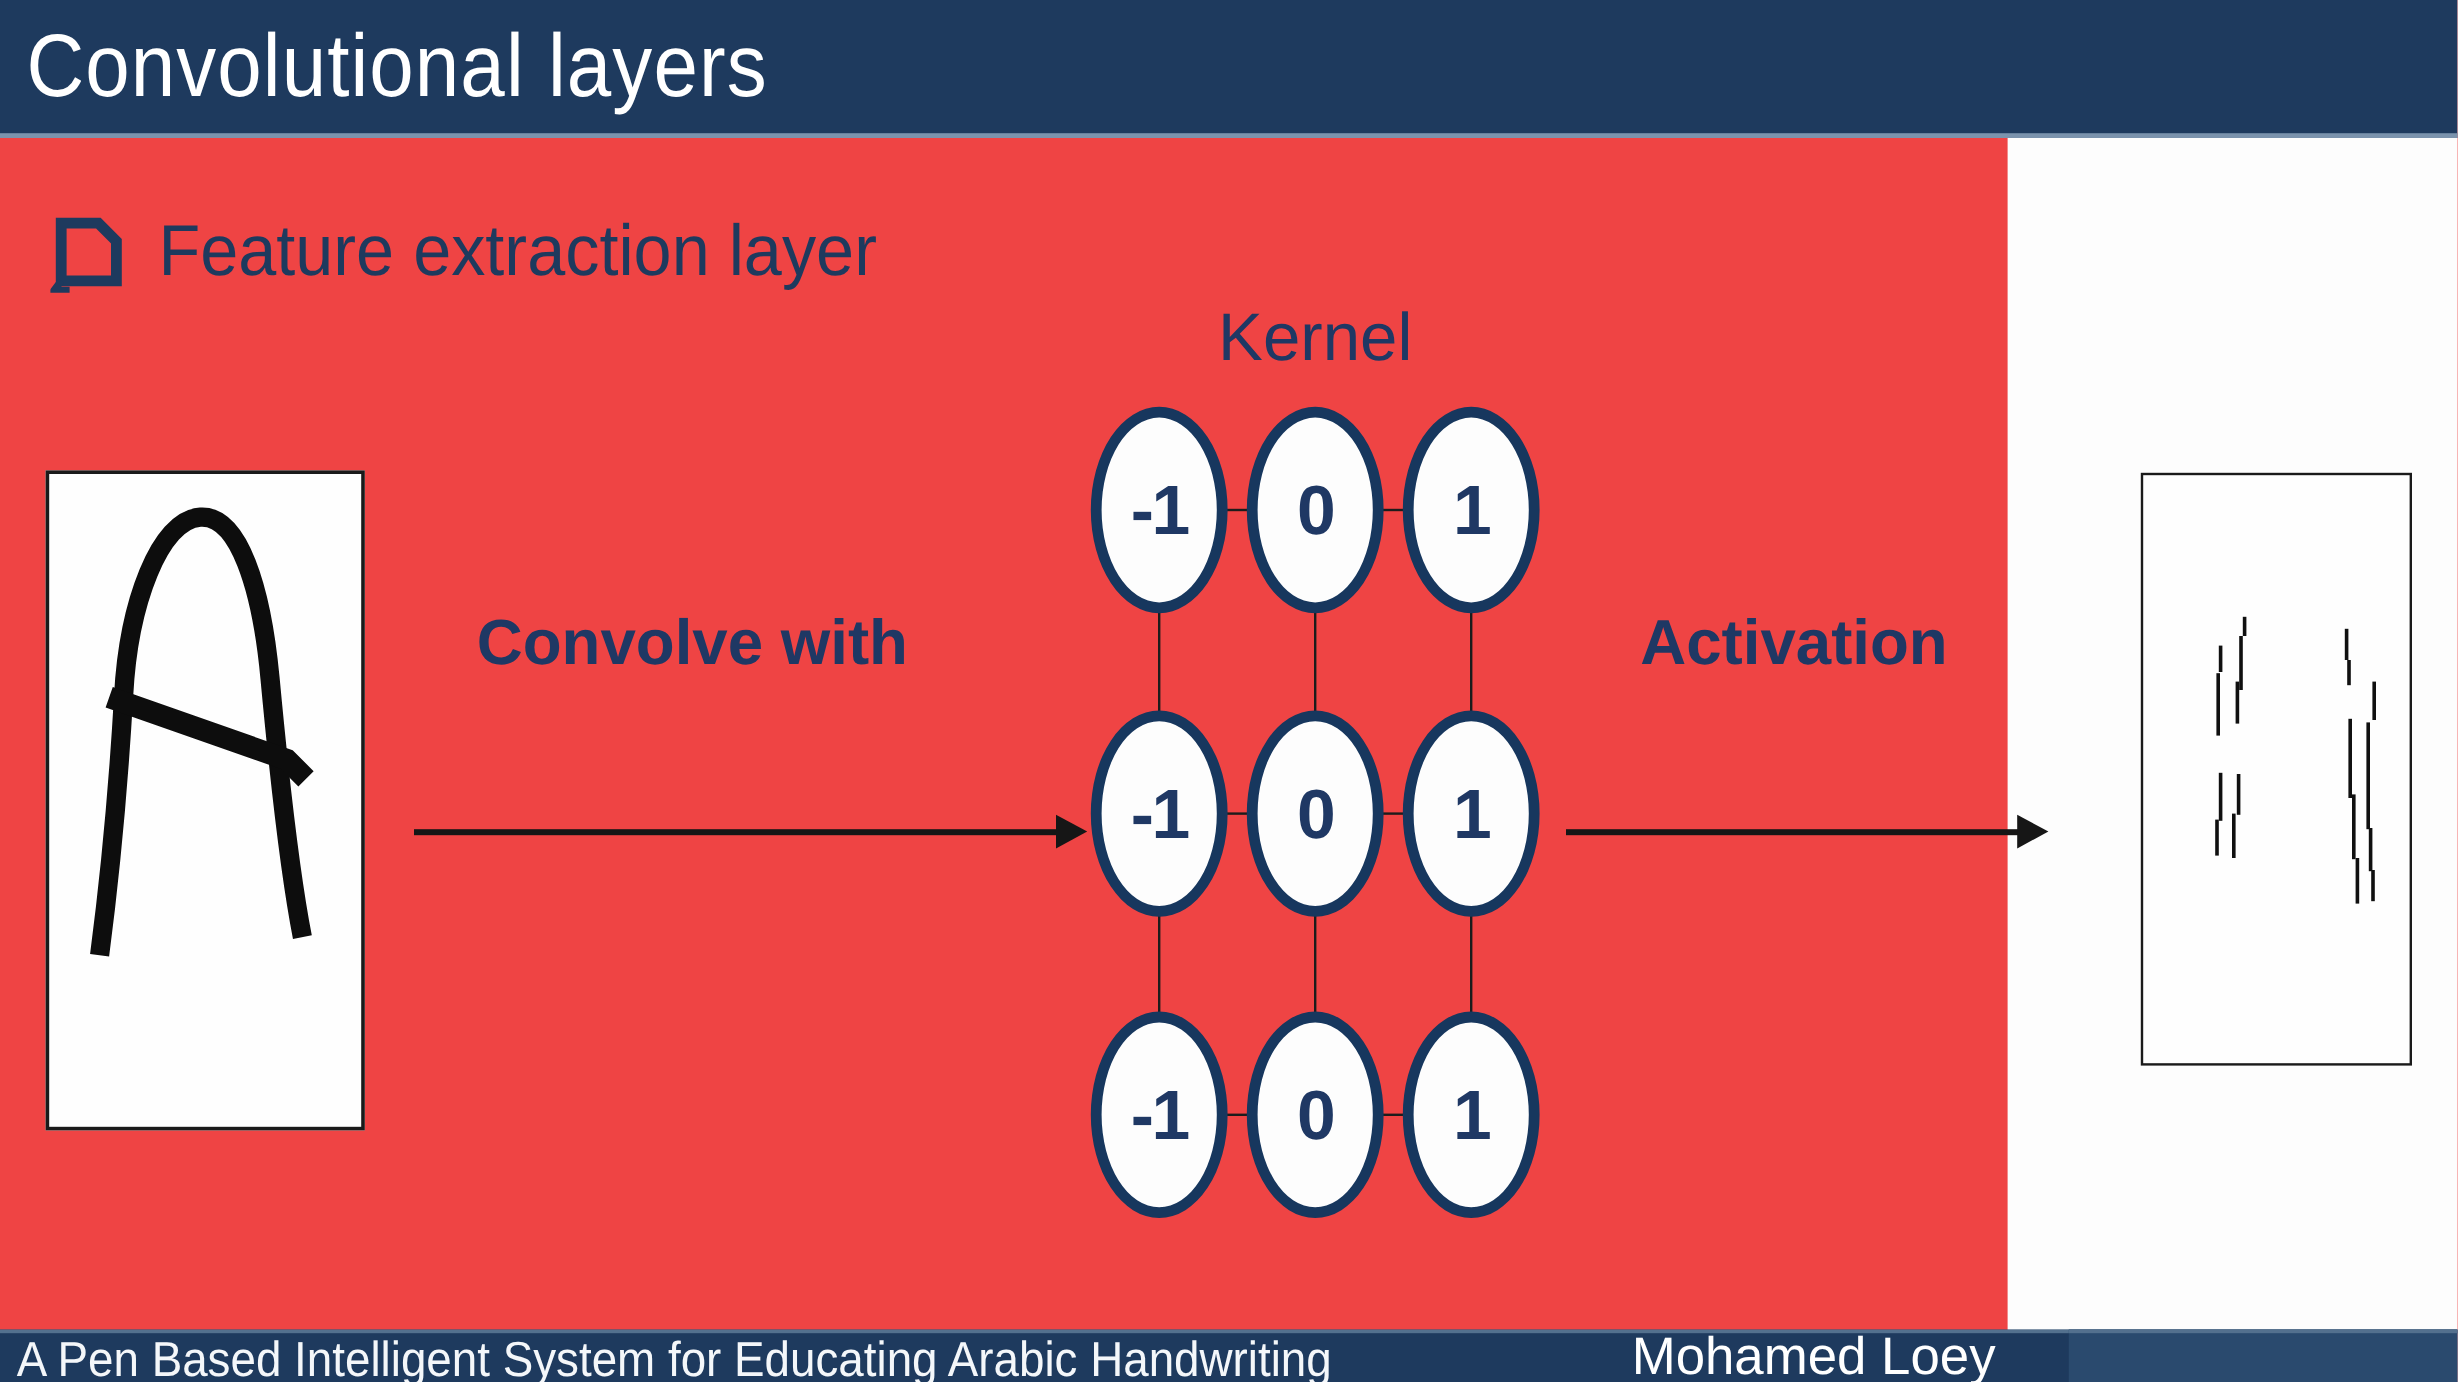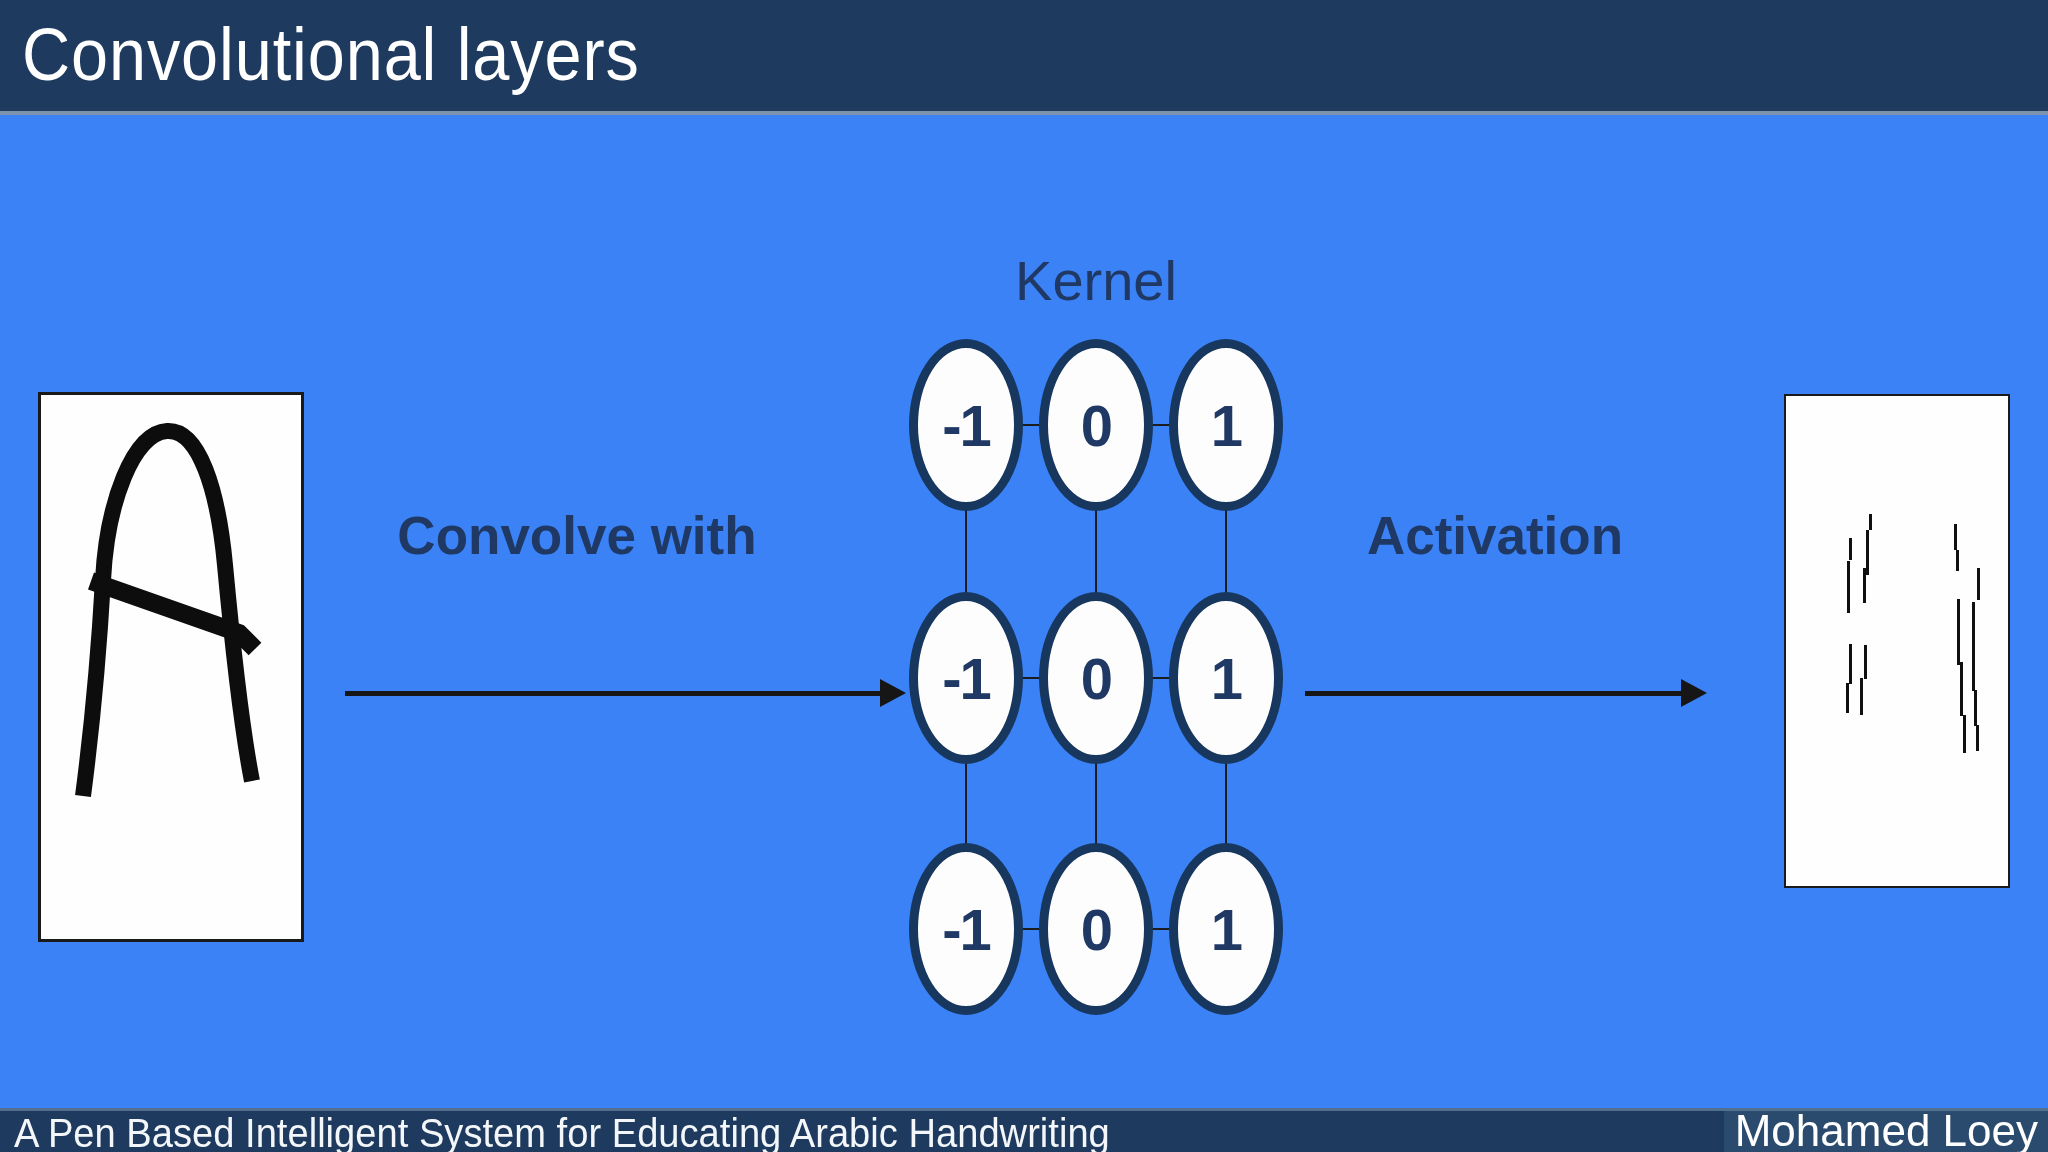"Convolutional layers" .slide { background: #3b82f6 -> #ef4444; width: 2048px -> 1673px }
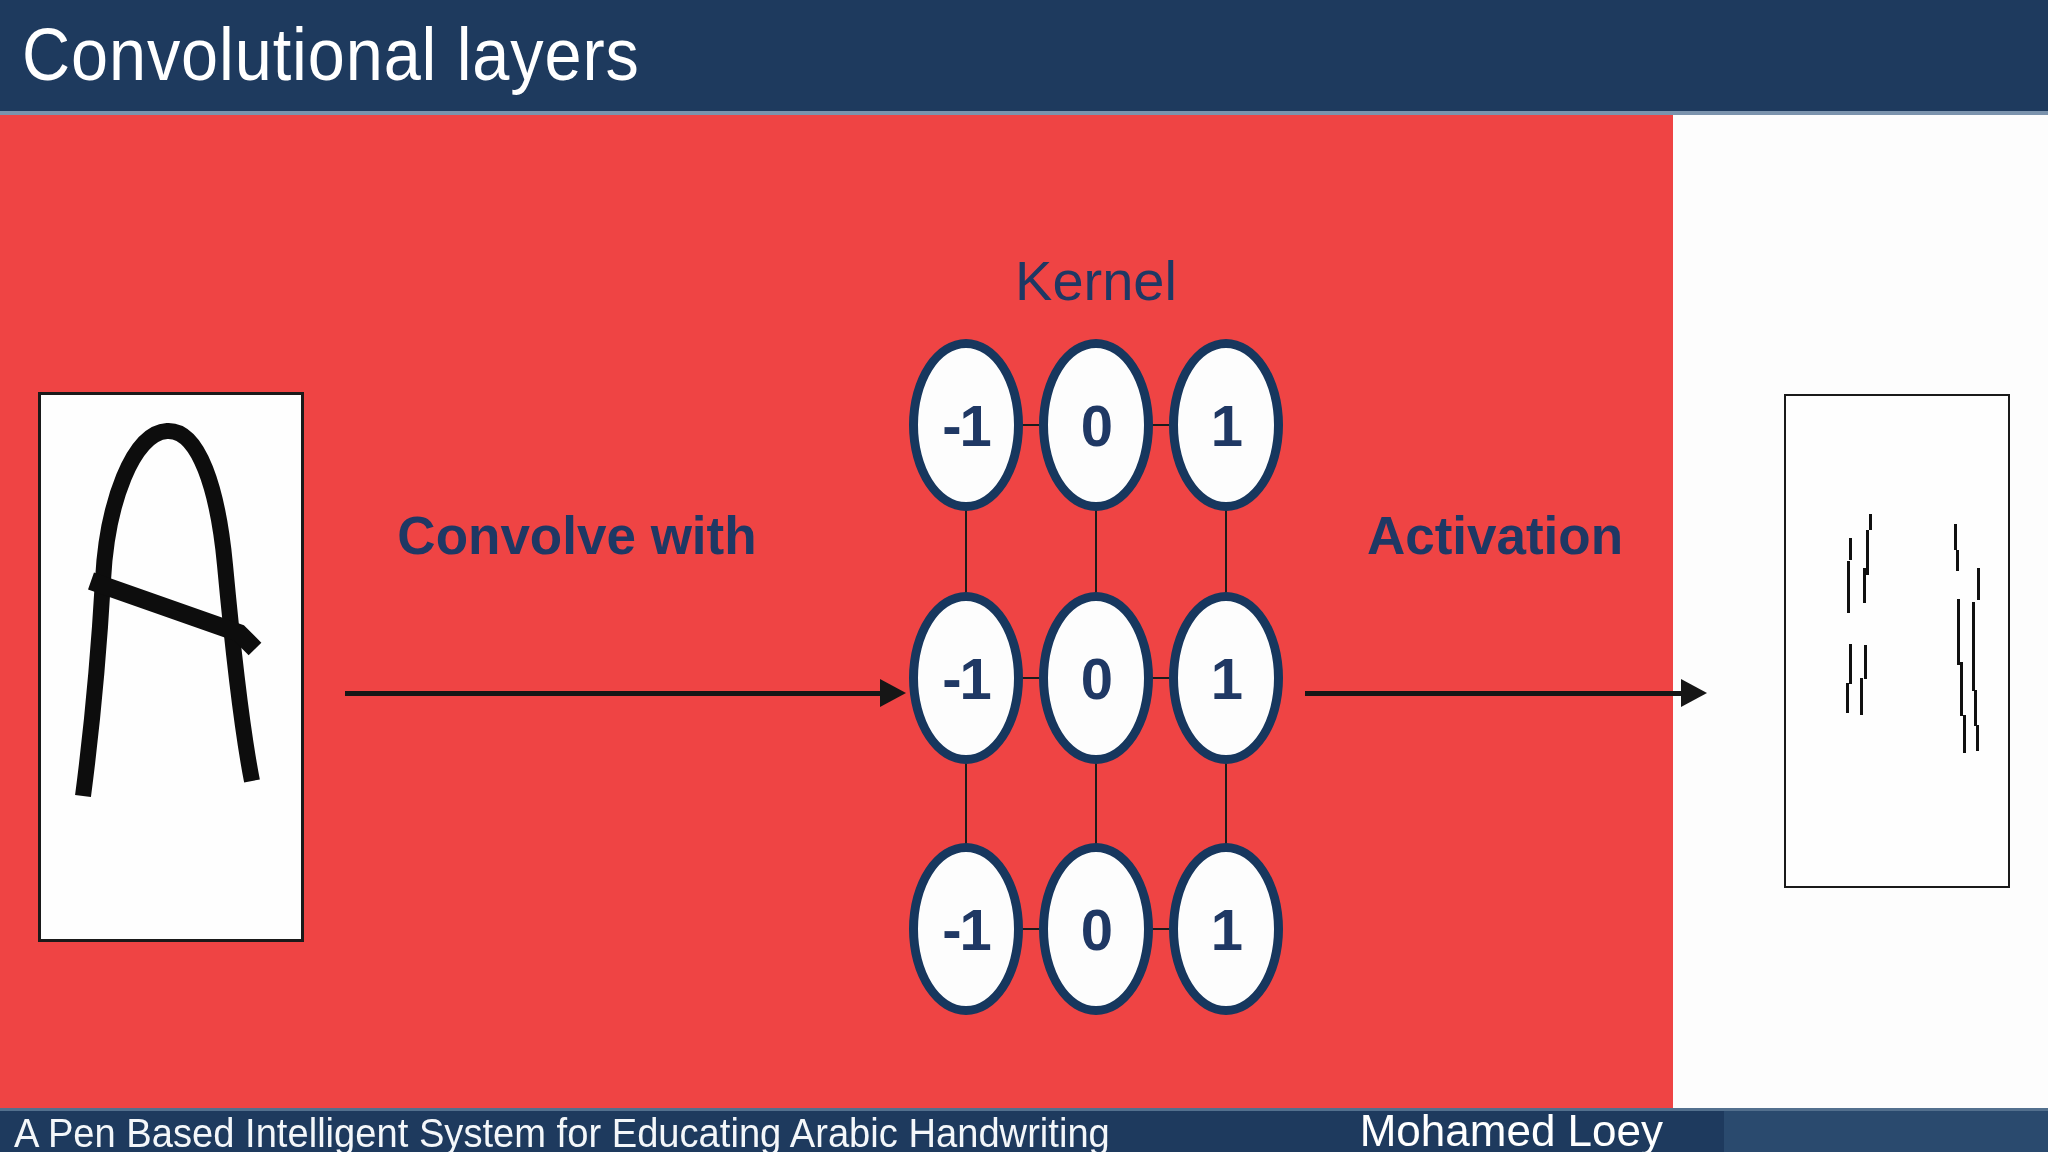"Feature extraction layer" div.bullet-row { html: none -> <div> <svg> <path></path> <path></path> </svg> <div>Feature extraction layer</div> </div> }
